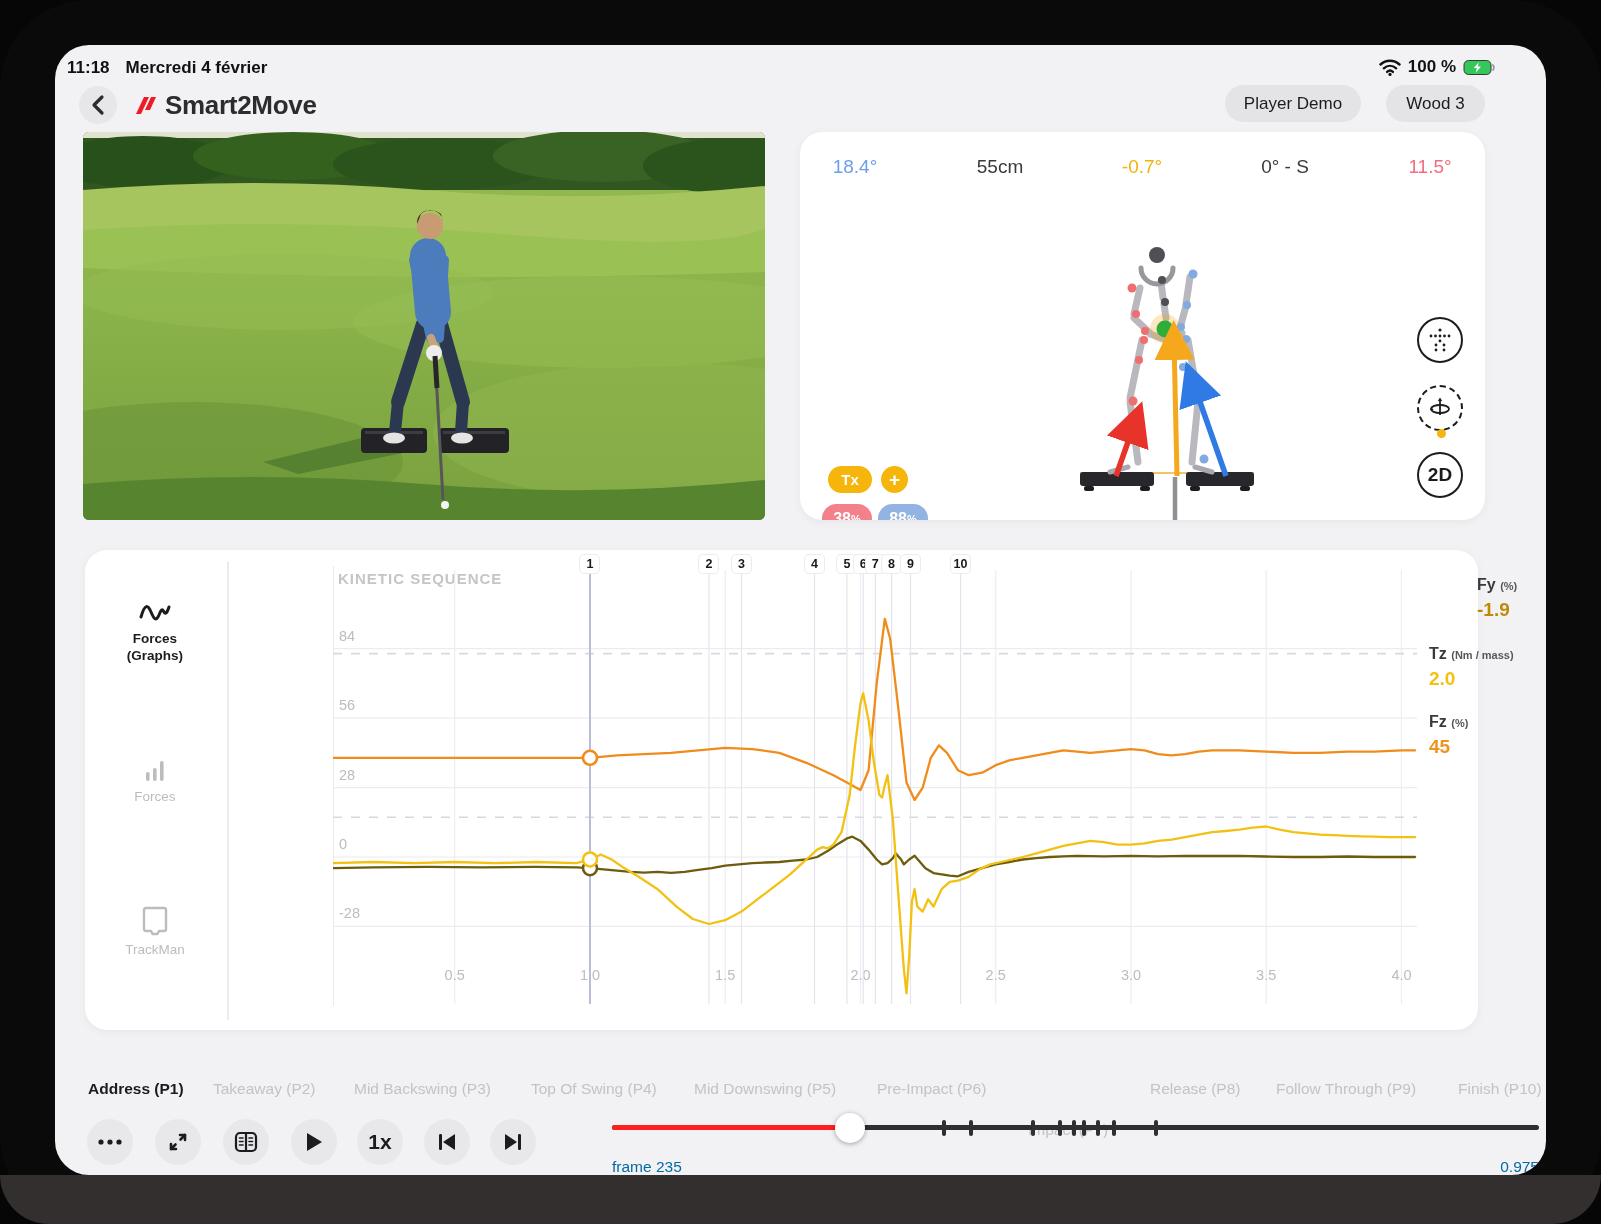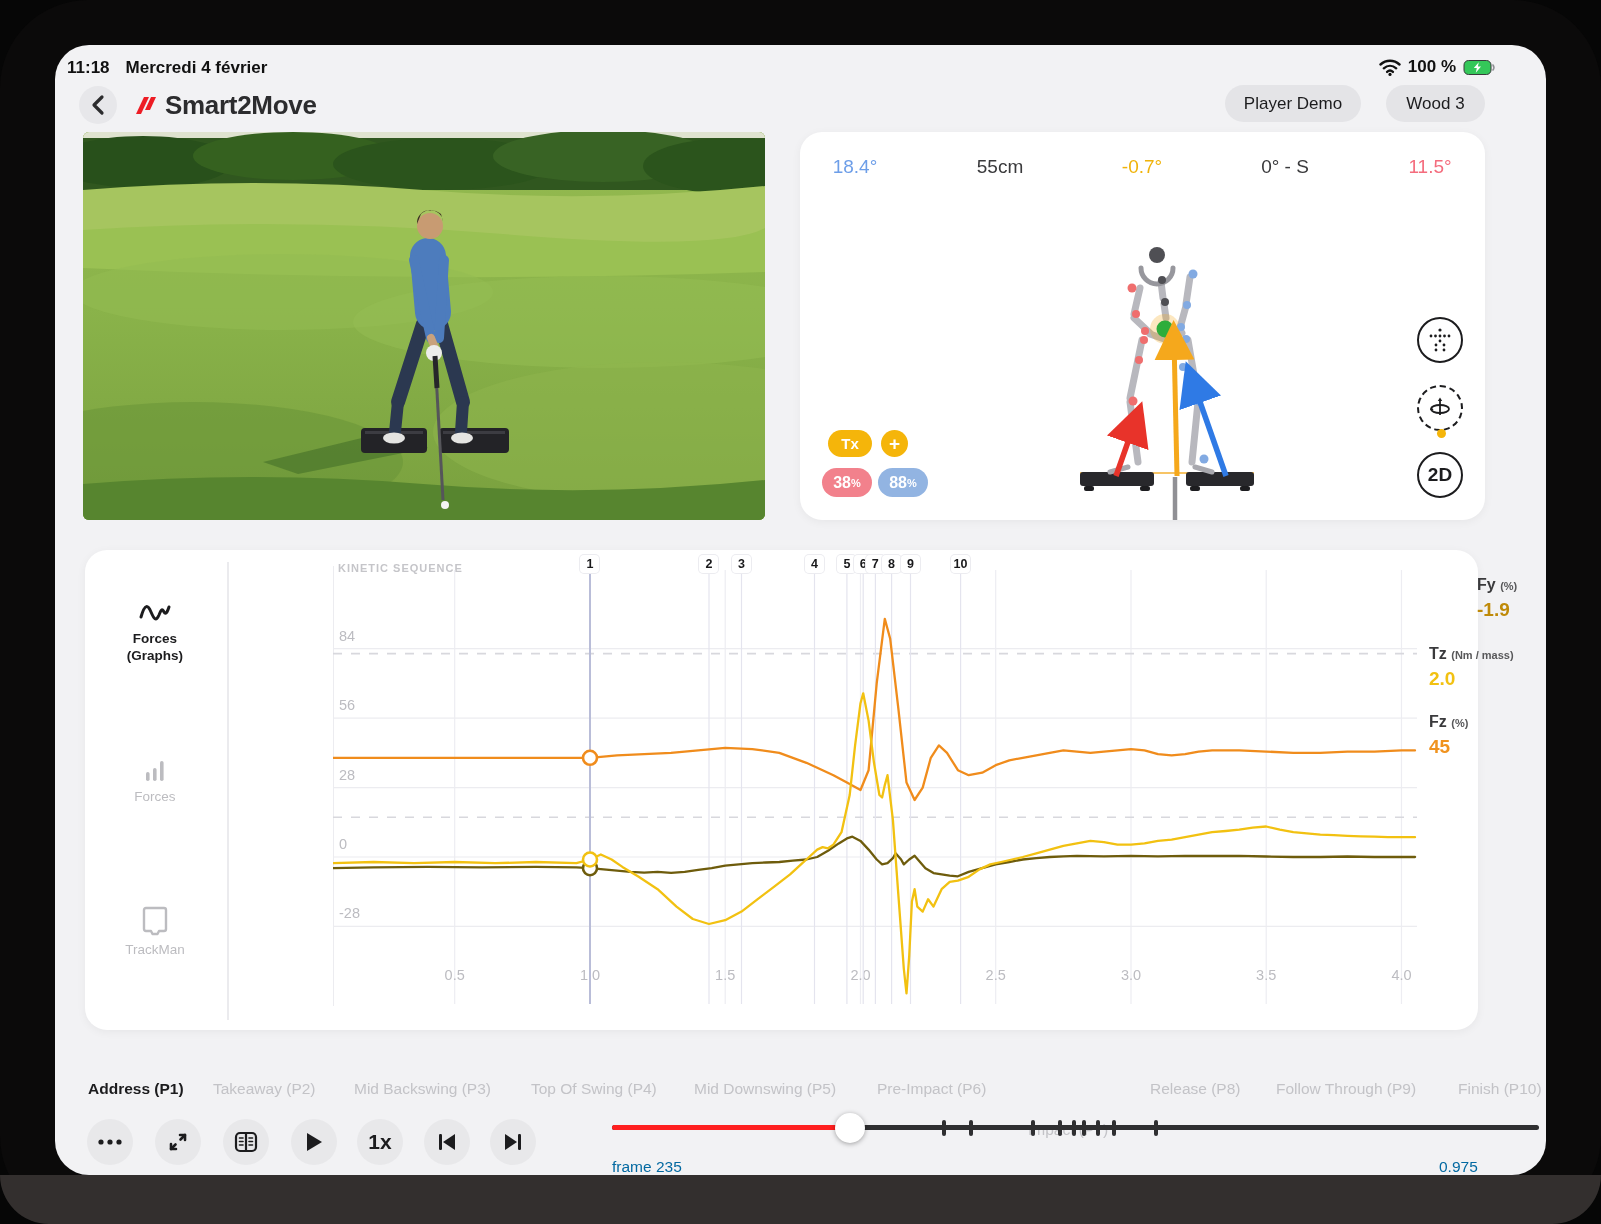"Tx" .badge { margin-top: none -> 36px }
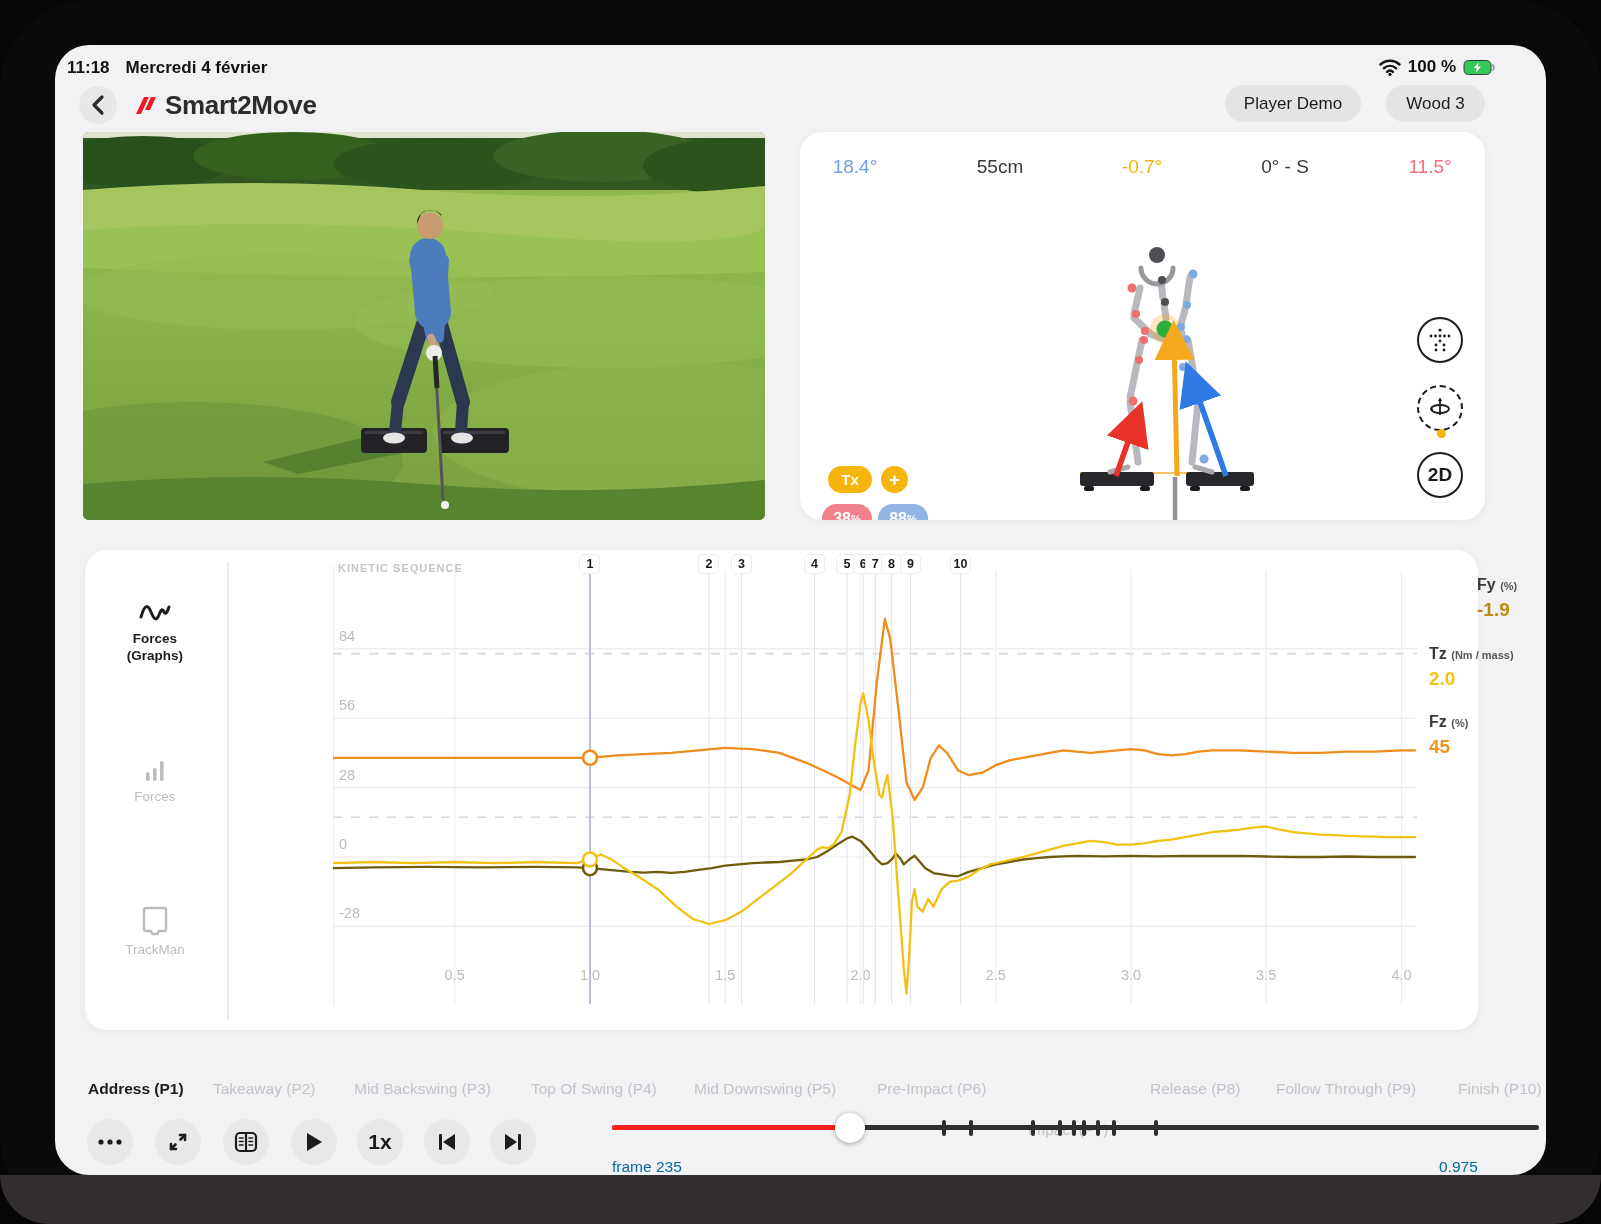"KINETIC SEQUENCE" .chart-title { font-size: 11px -> 15px; top: 12px -> 20px }
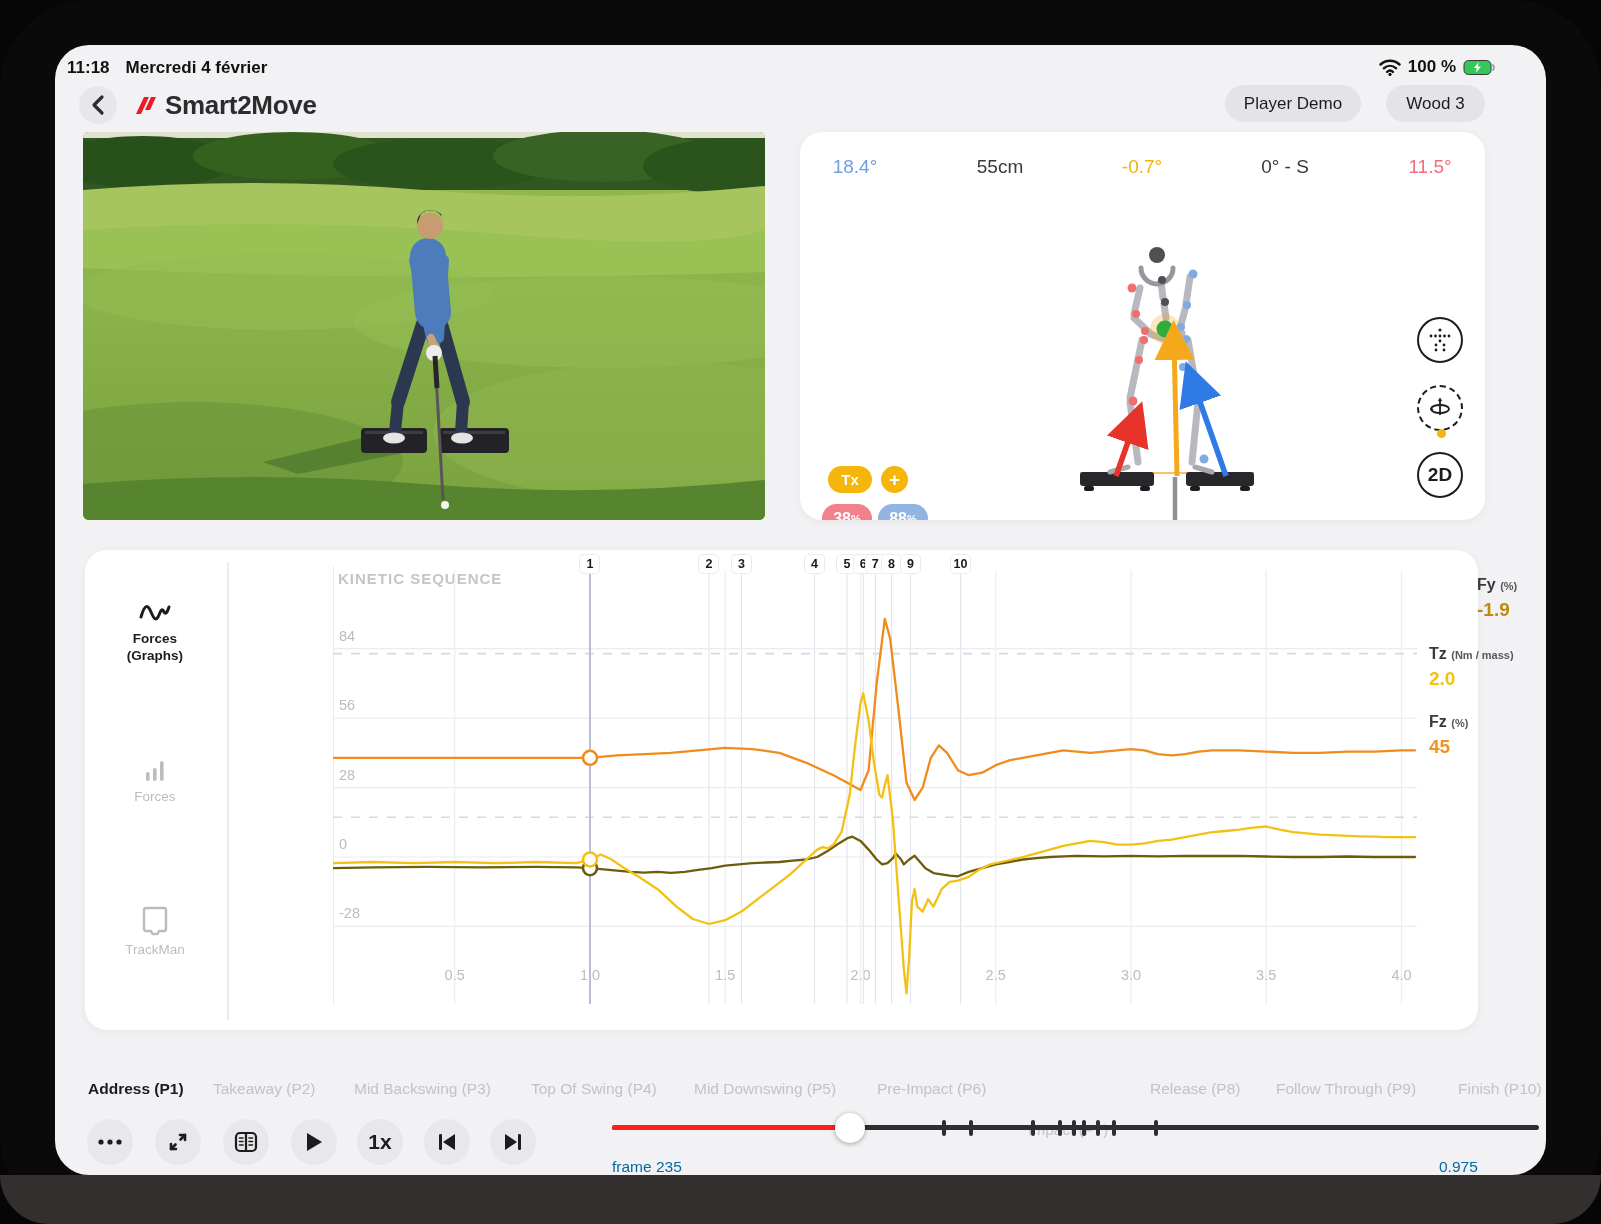"0.975" div.frame-lbl { text-align: none -> right }
